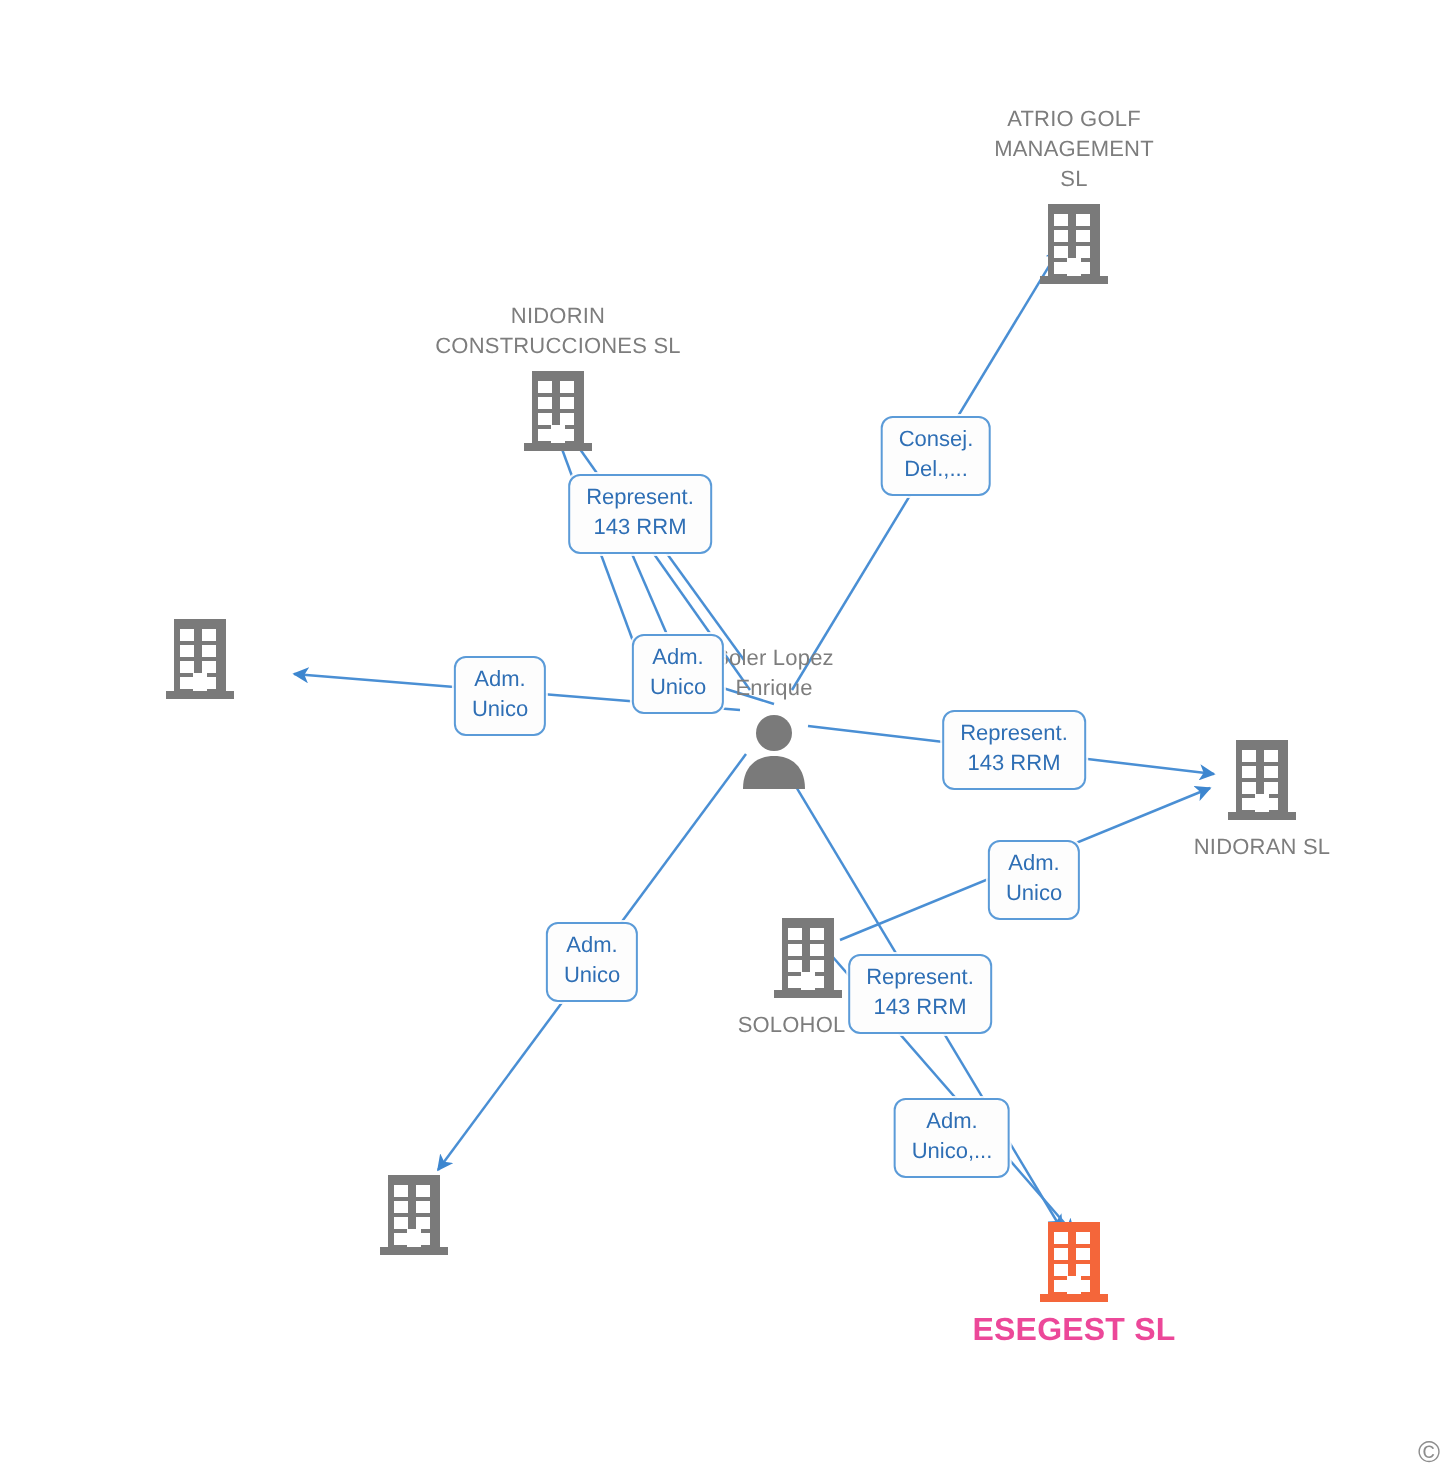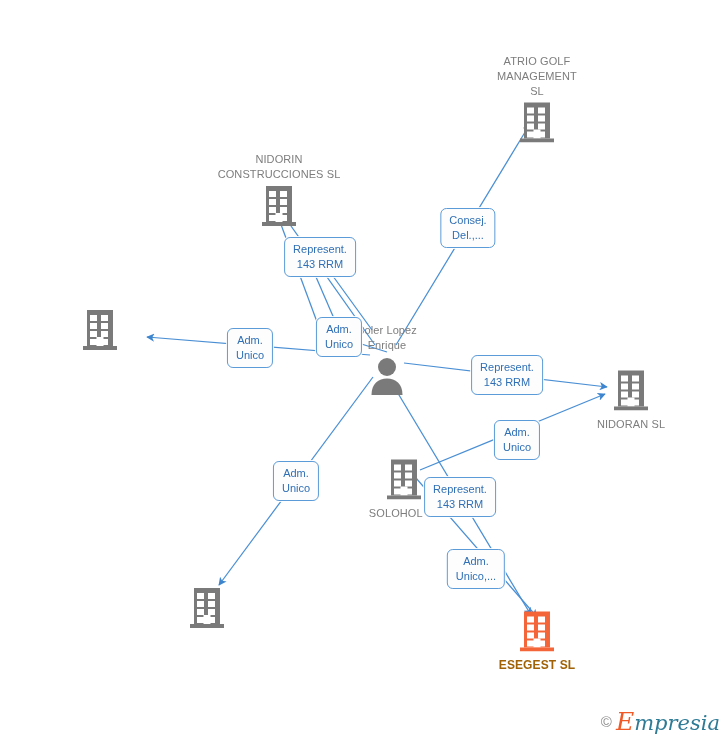"ESEGEST SL" .node.focus .caption { color: #a16207 -> #ec4899; font-size: 12px -> 16px }
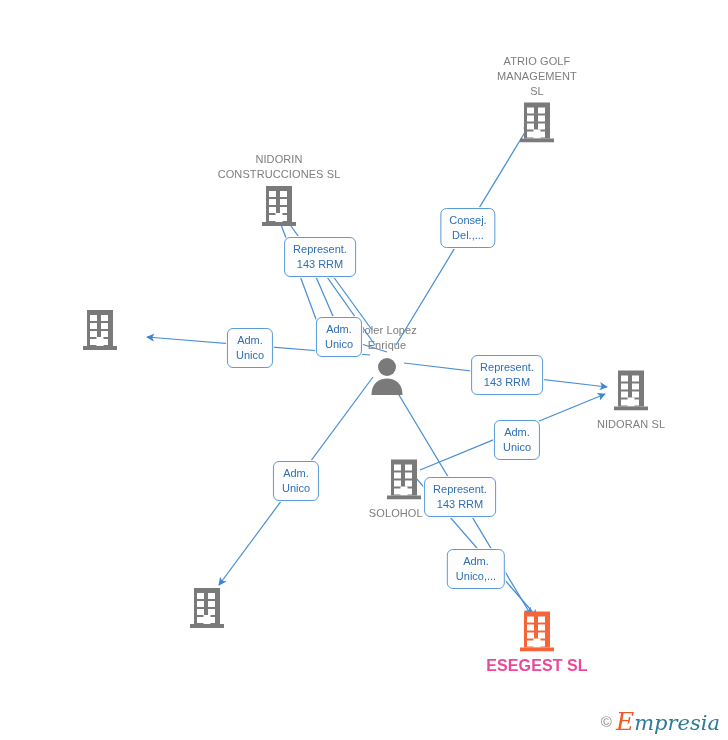"Empresia" span.brand { html: <span><span>E</span><span>mpresia</span></span> -> none }
